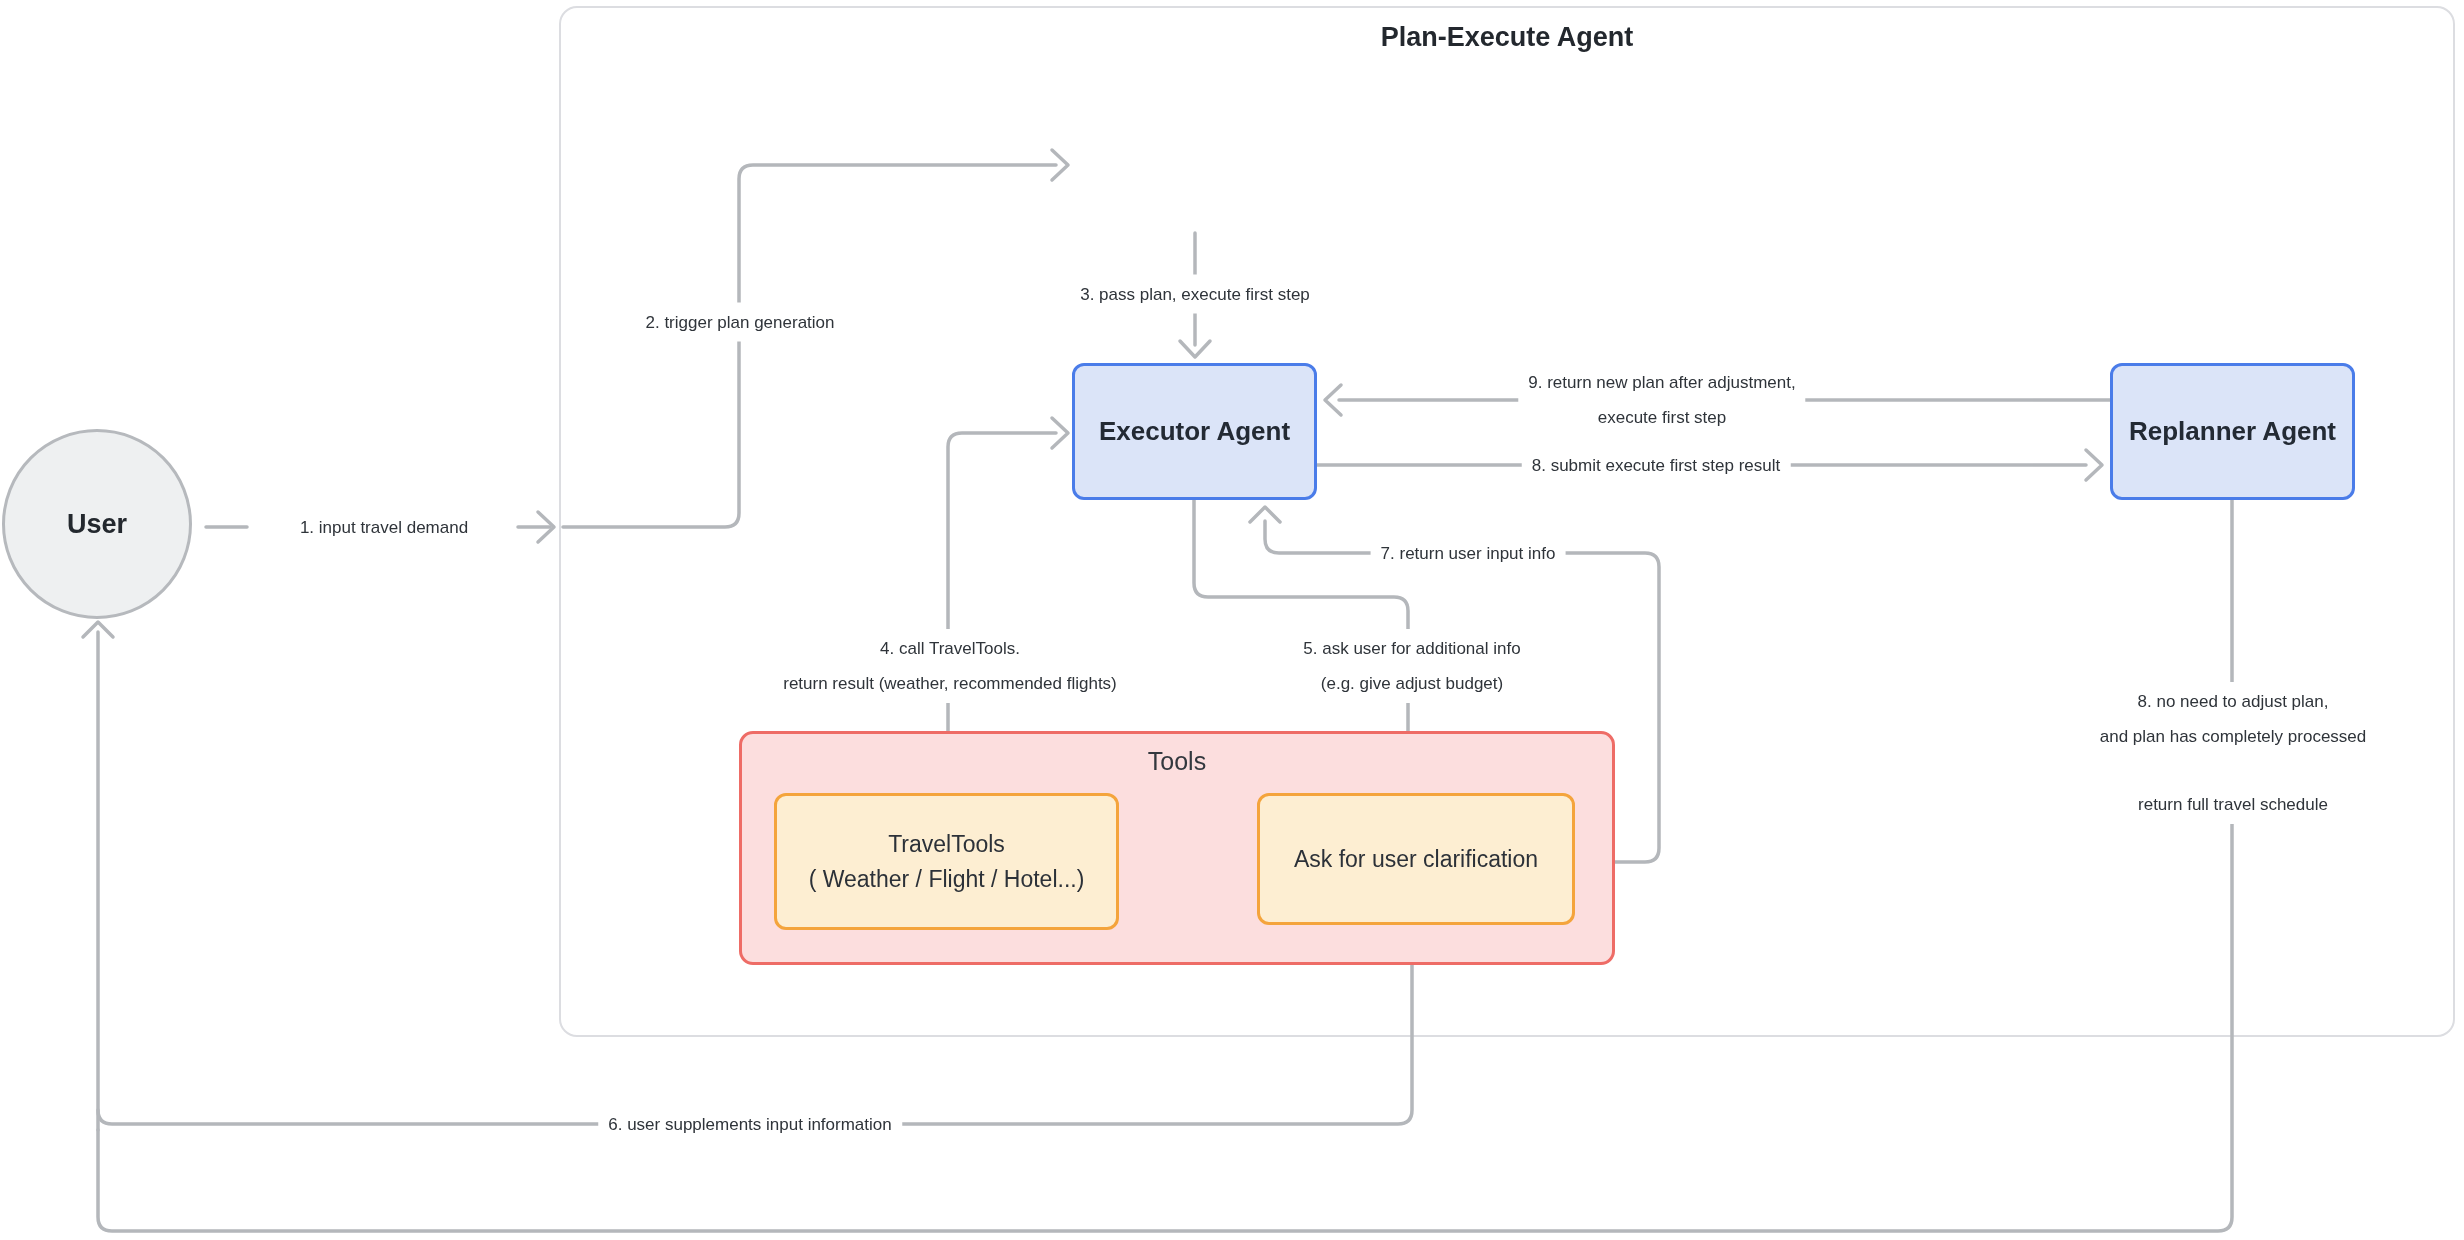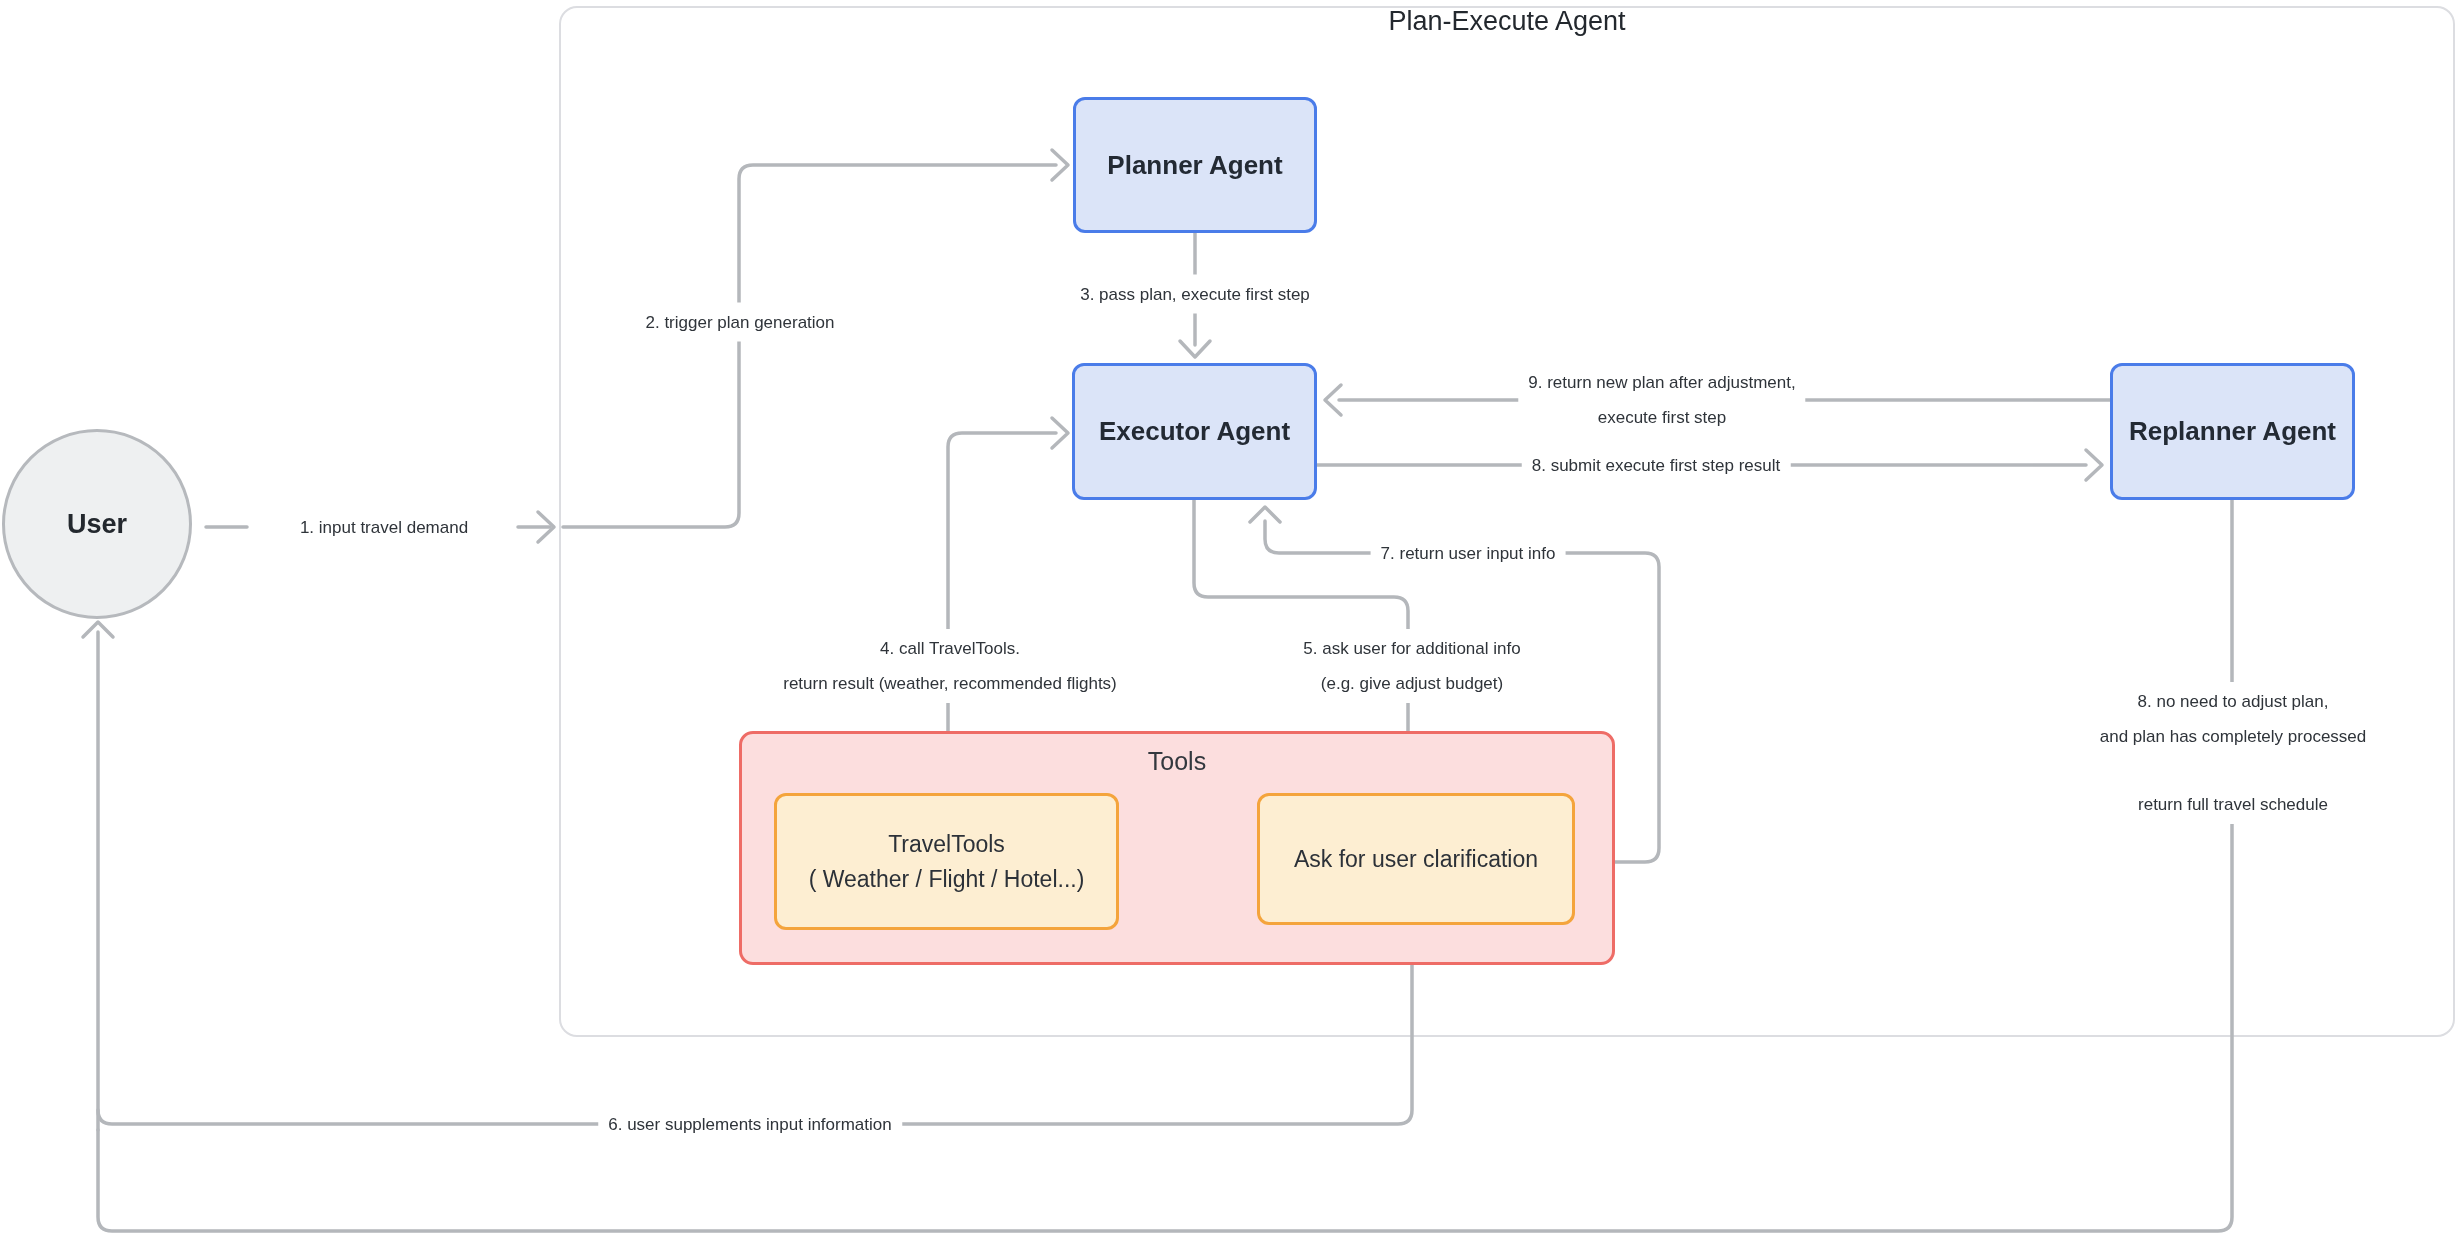"Plan-Execute Agent" .frame-title { font-weight: normal -> bold; top: 6px -> 22px }
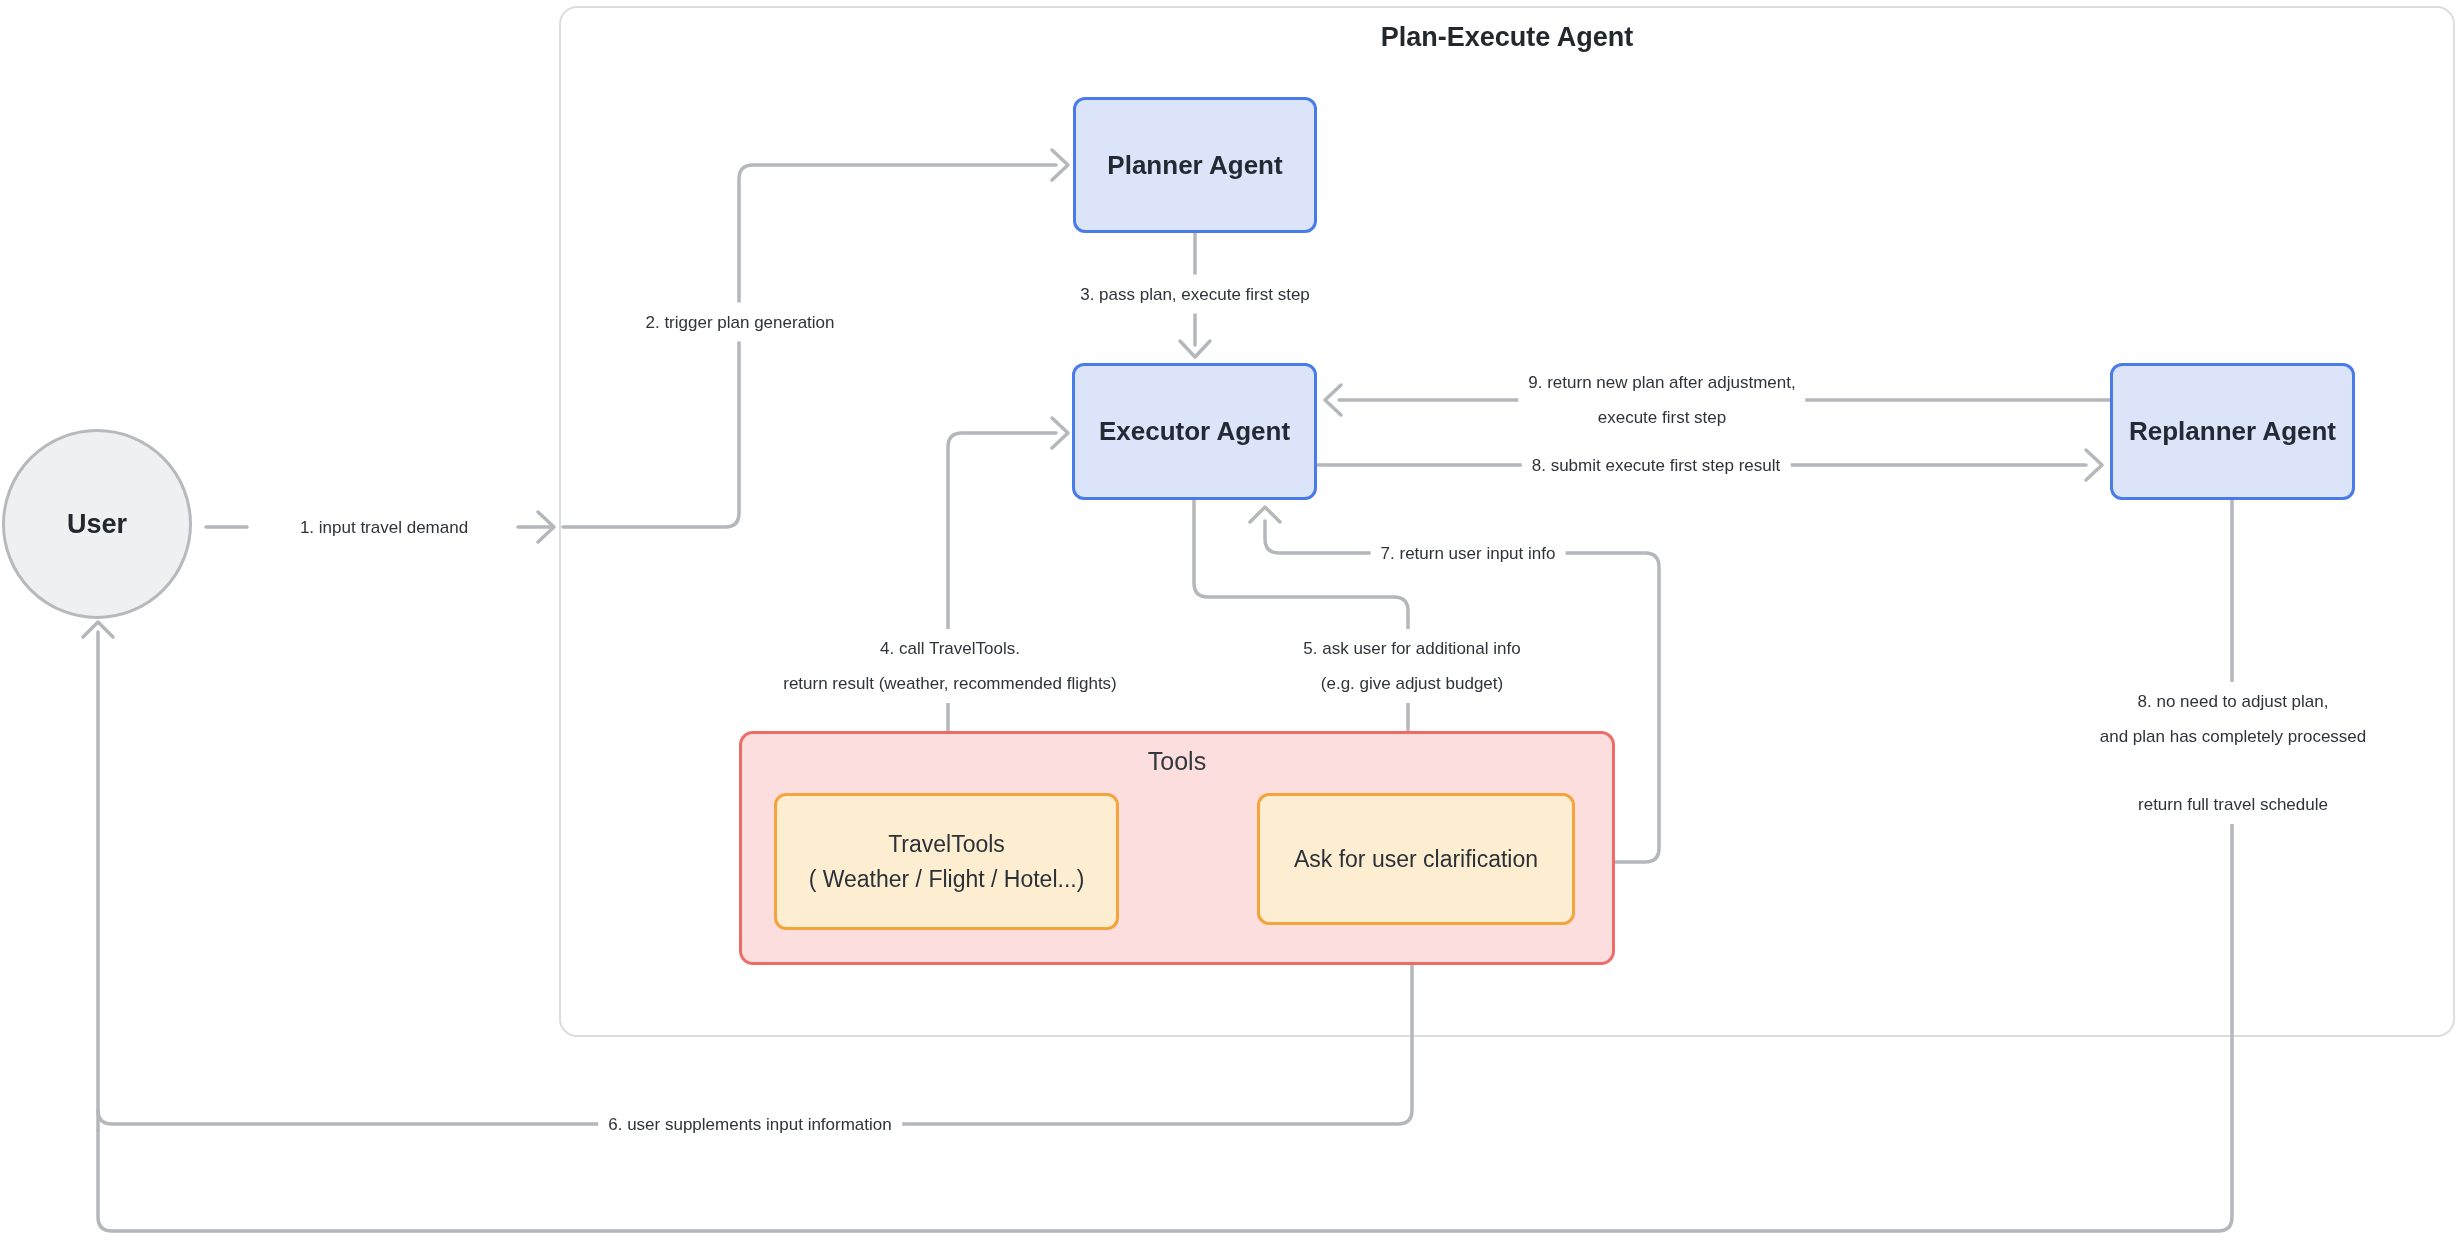"Planner Agent" div.agent { html: <div> <span>Planner Agent</span> </div> -> none }
